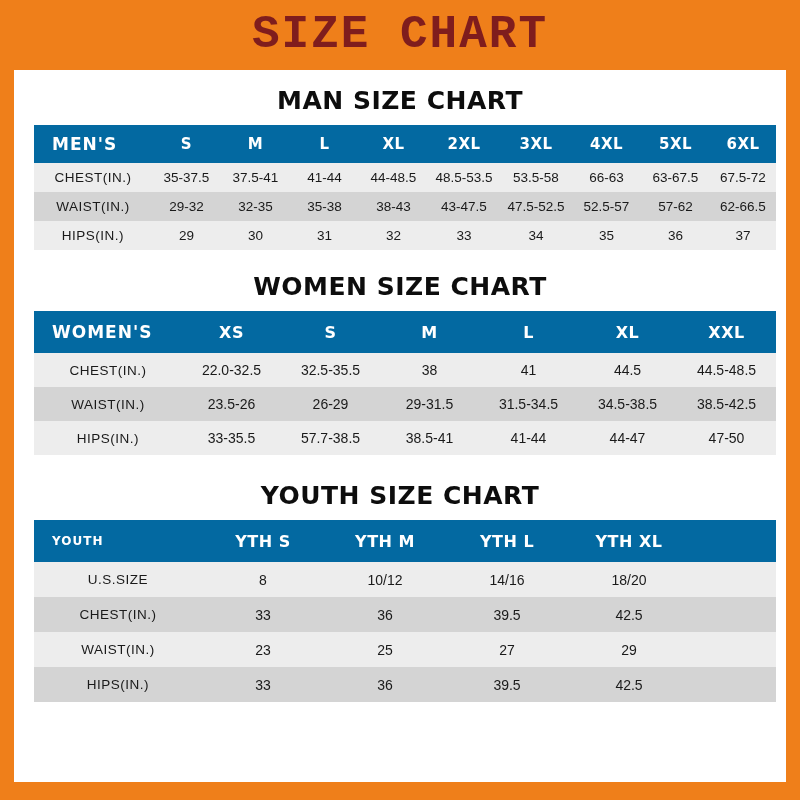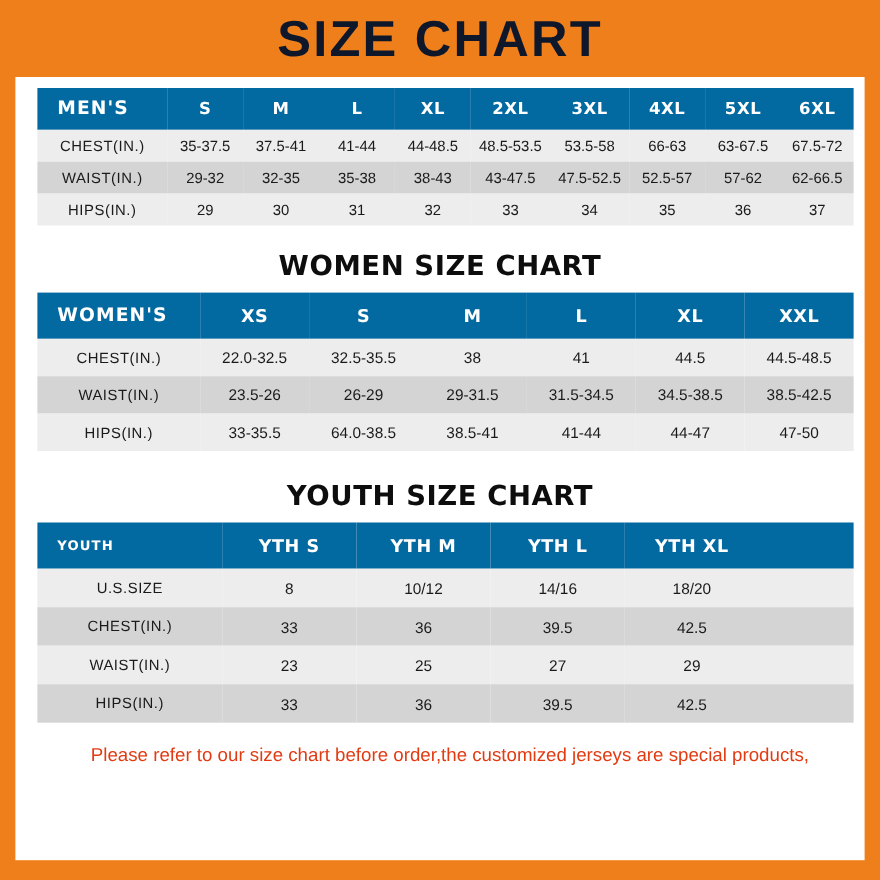"SIZE CHART" .header-title { color: #0f172a -> #7f1d1d; font-family: Liberation Sans, sans-serif -> Liberation Mono, monospace }
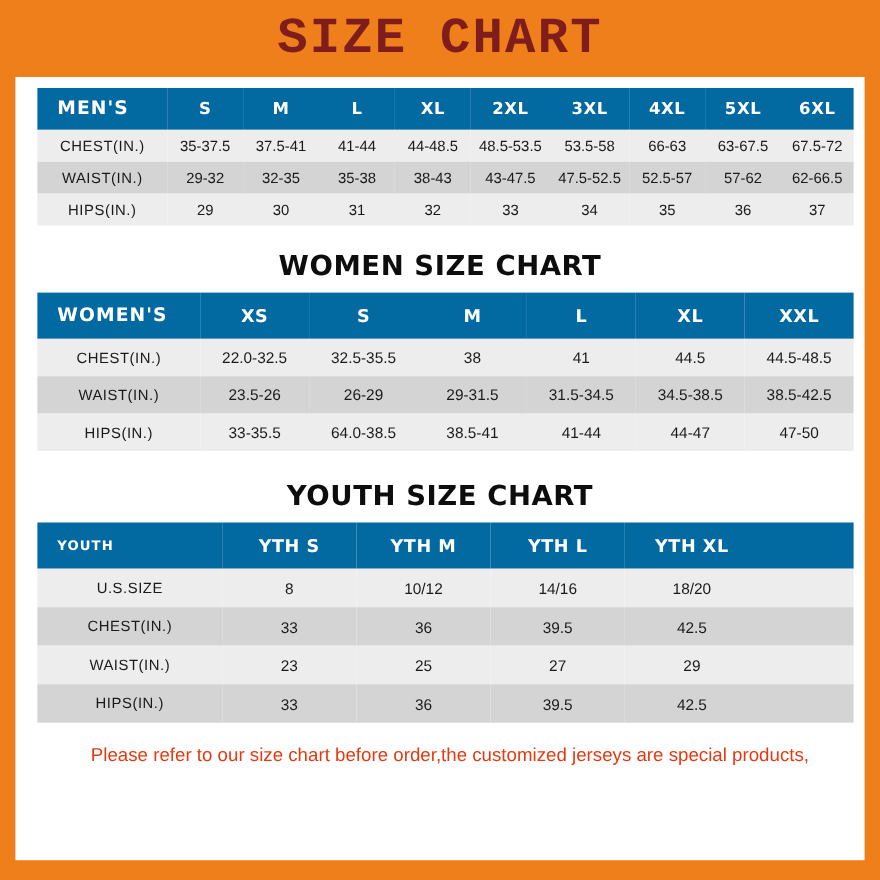"MAN SIZE CHART" div.section-title { html: none -> <div>MAN SIZE CHART</div> }
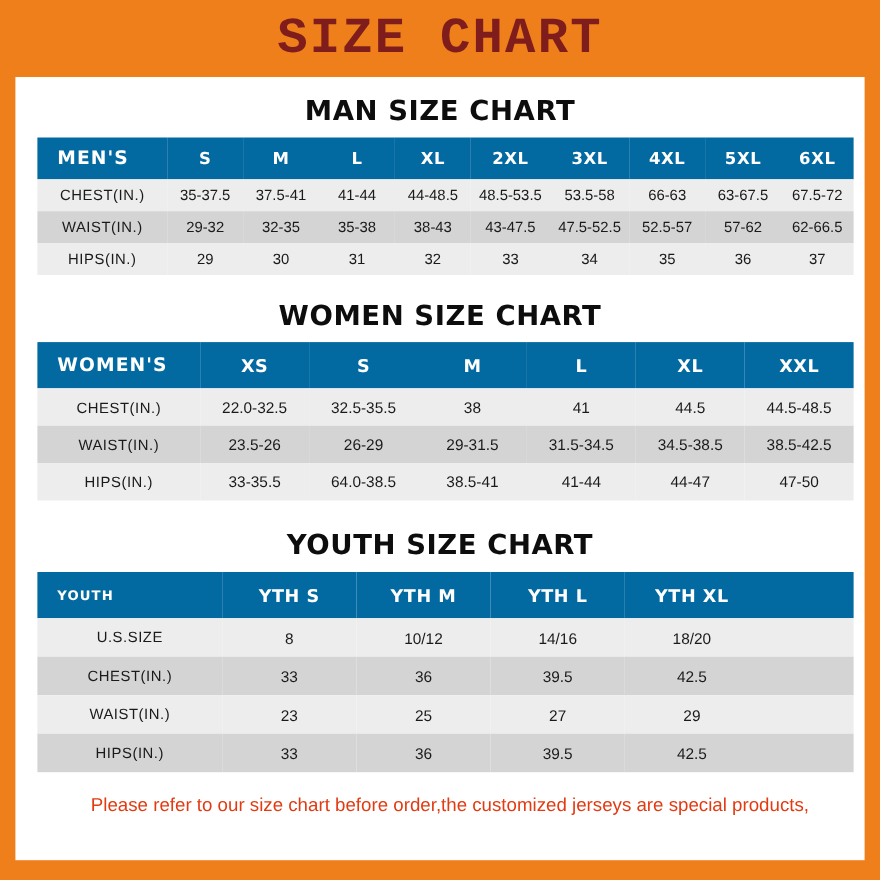"64.0-38.5" td { text: 64.0-38.5 -> 57.7-38.5 }
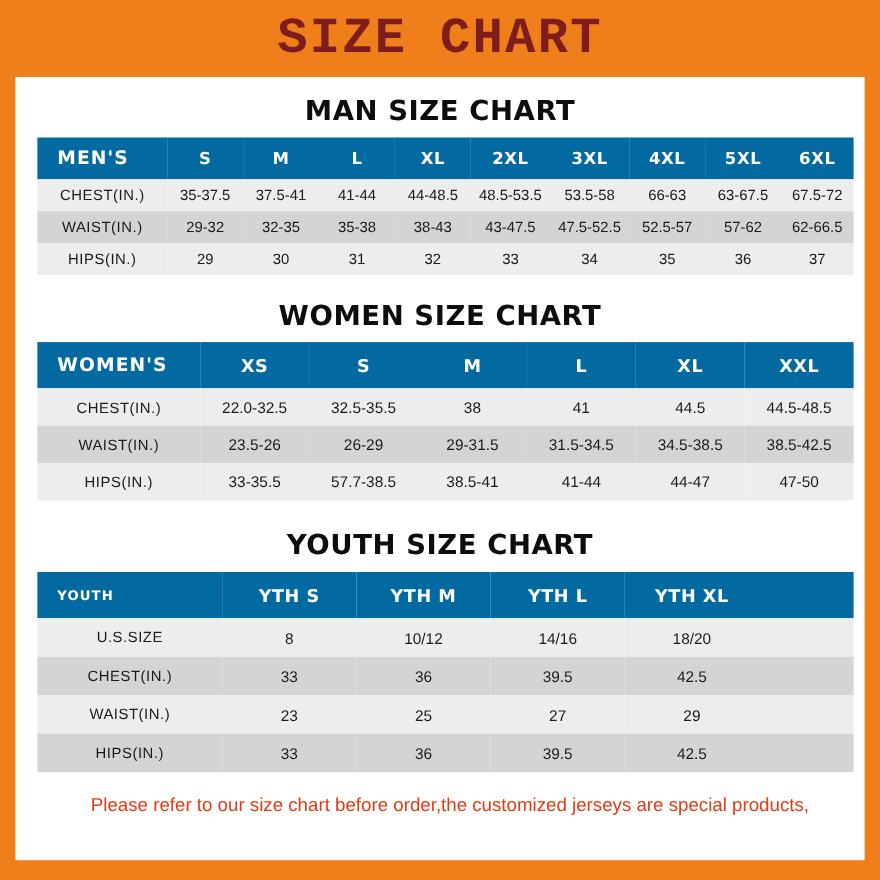"Please refer to our size" div { html: <div>Please refer to our size chart before order,the customized jerseys are special products,</div> -> none }
